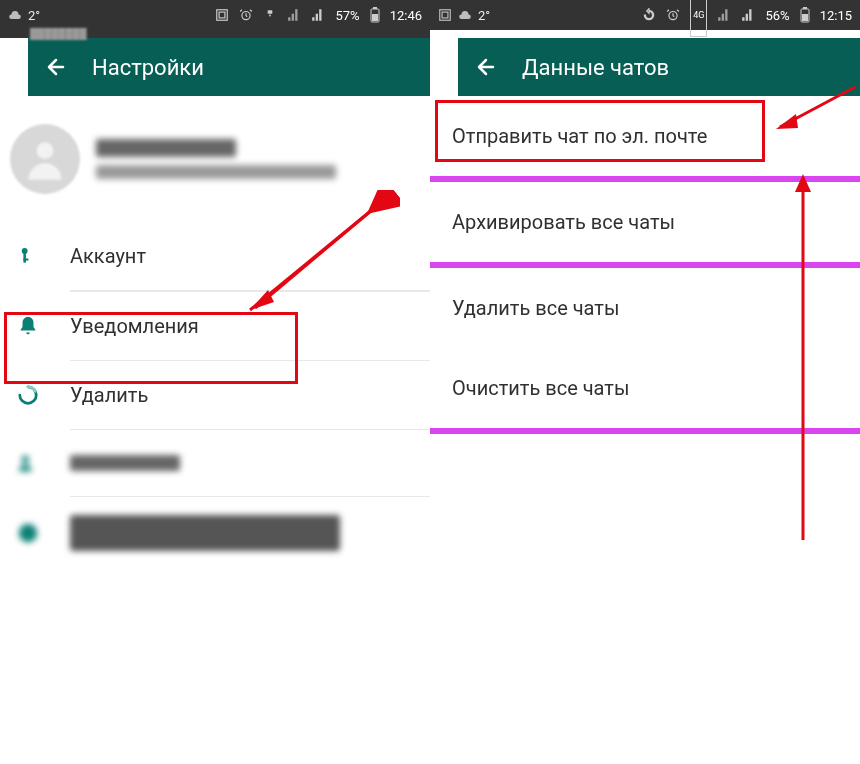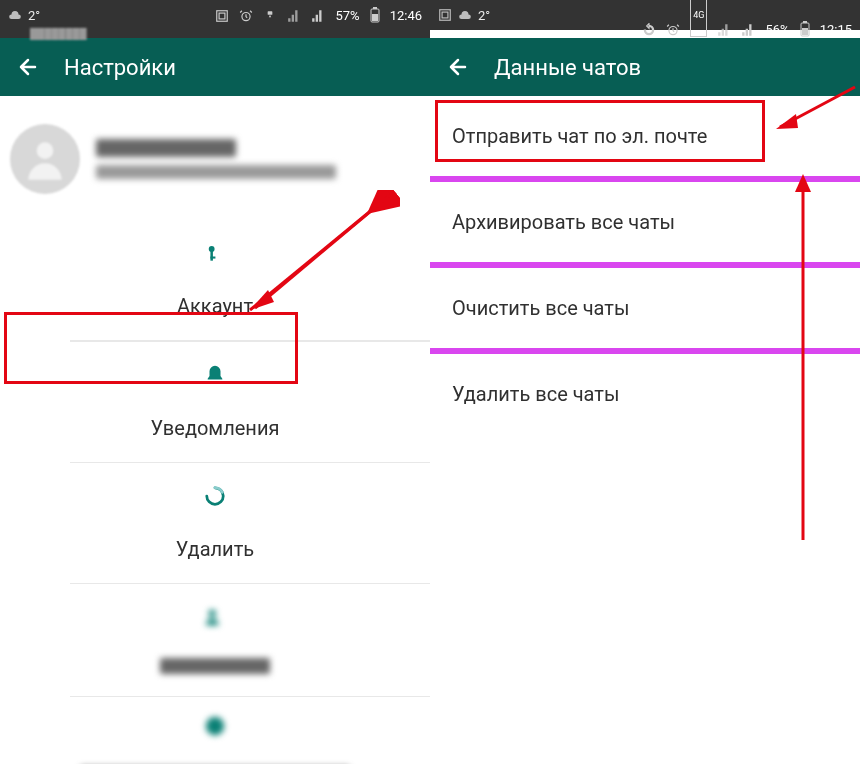"57%" .status-right { align-items: flex-end -> center }
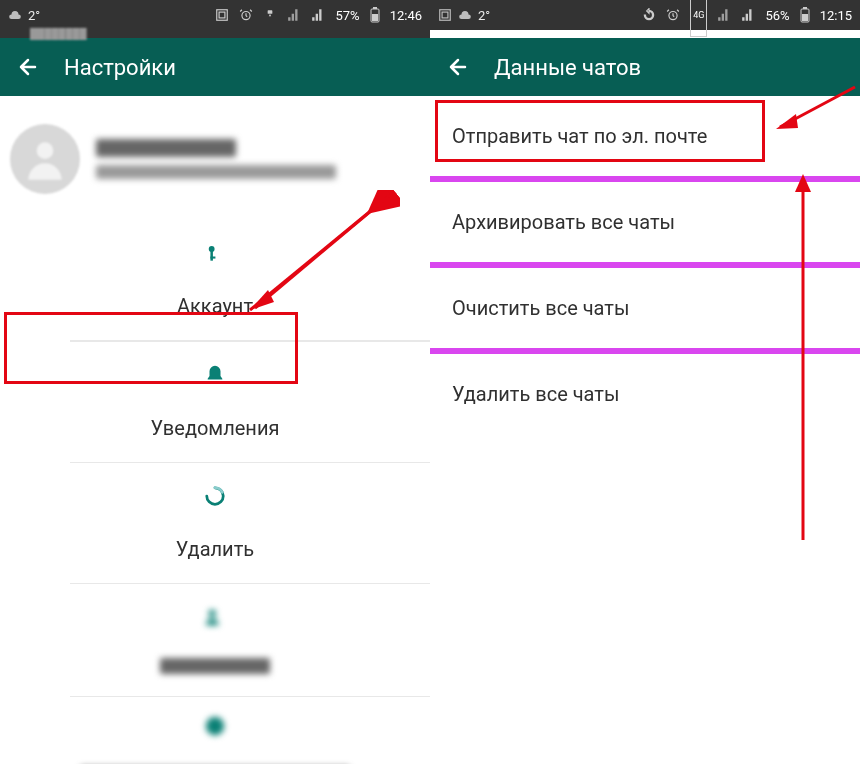"Настройки" .header { margin-left: none -> 28px }
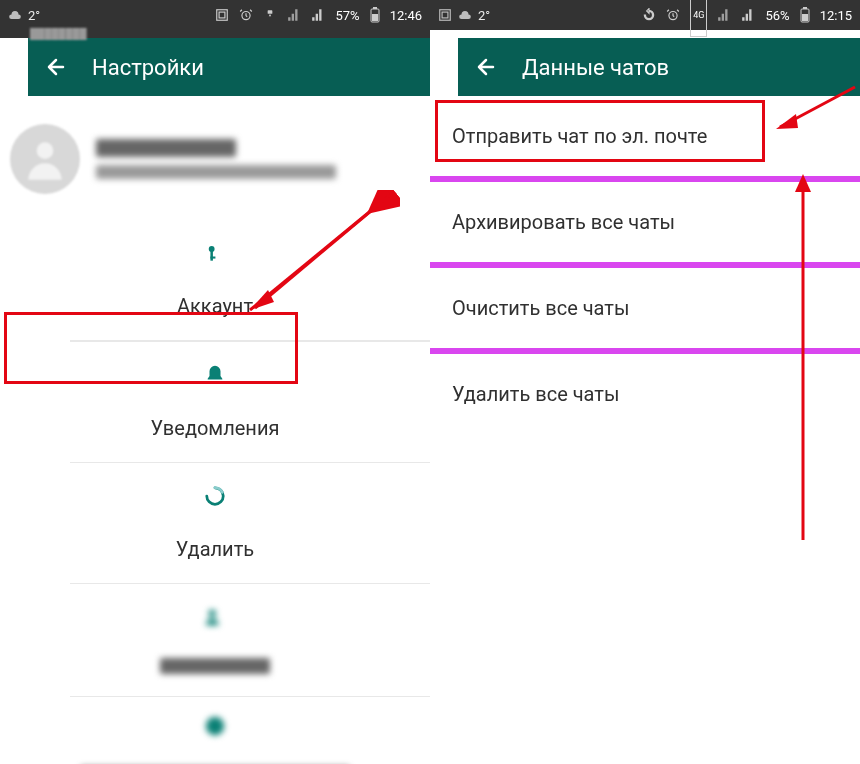"Аккаунт" .menu-item { flex-direction: column -> none }
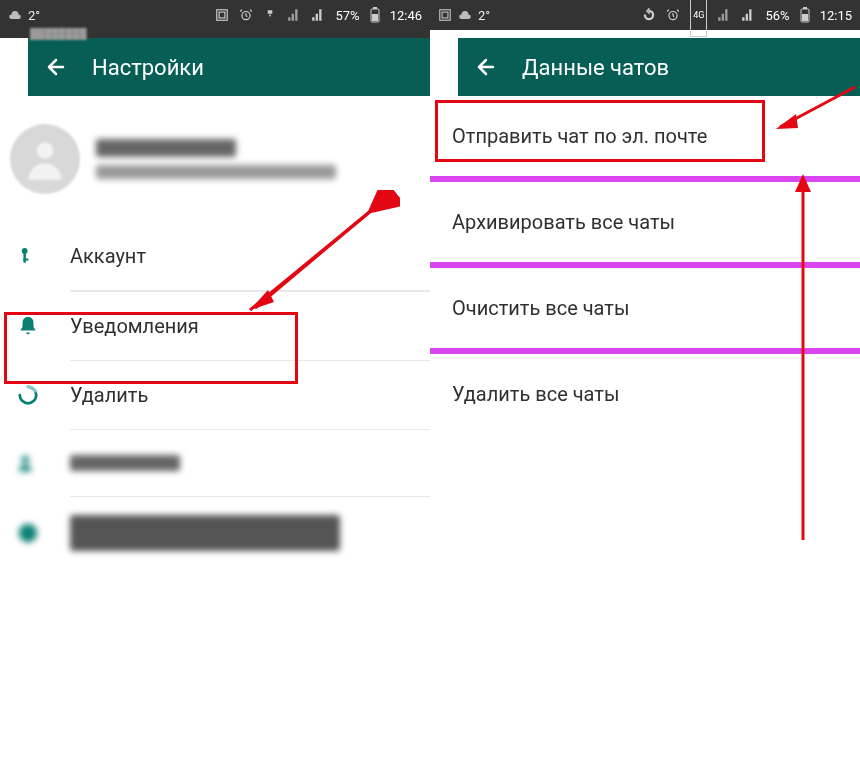"Очистить все чаты" div.chat-history-item { order: before "Удалить все чаты" -> after "Удалить все чаты" }
